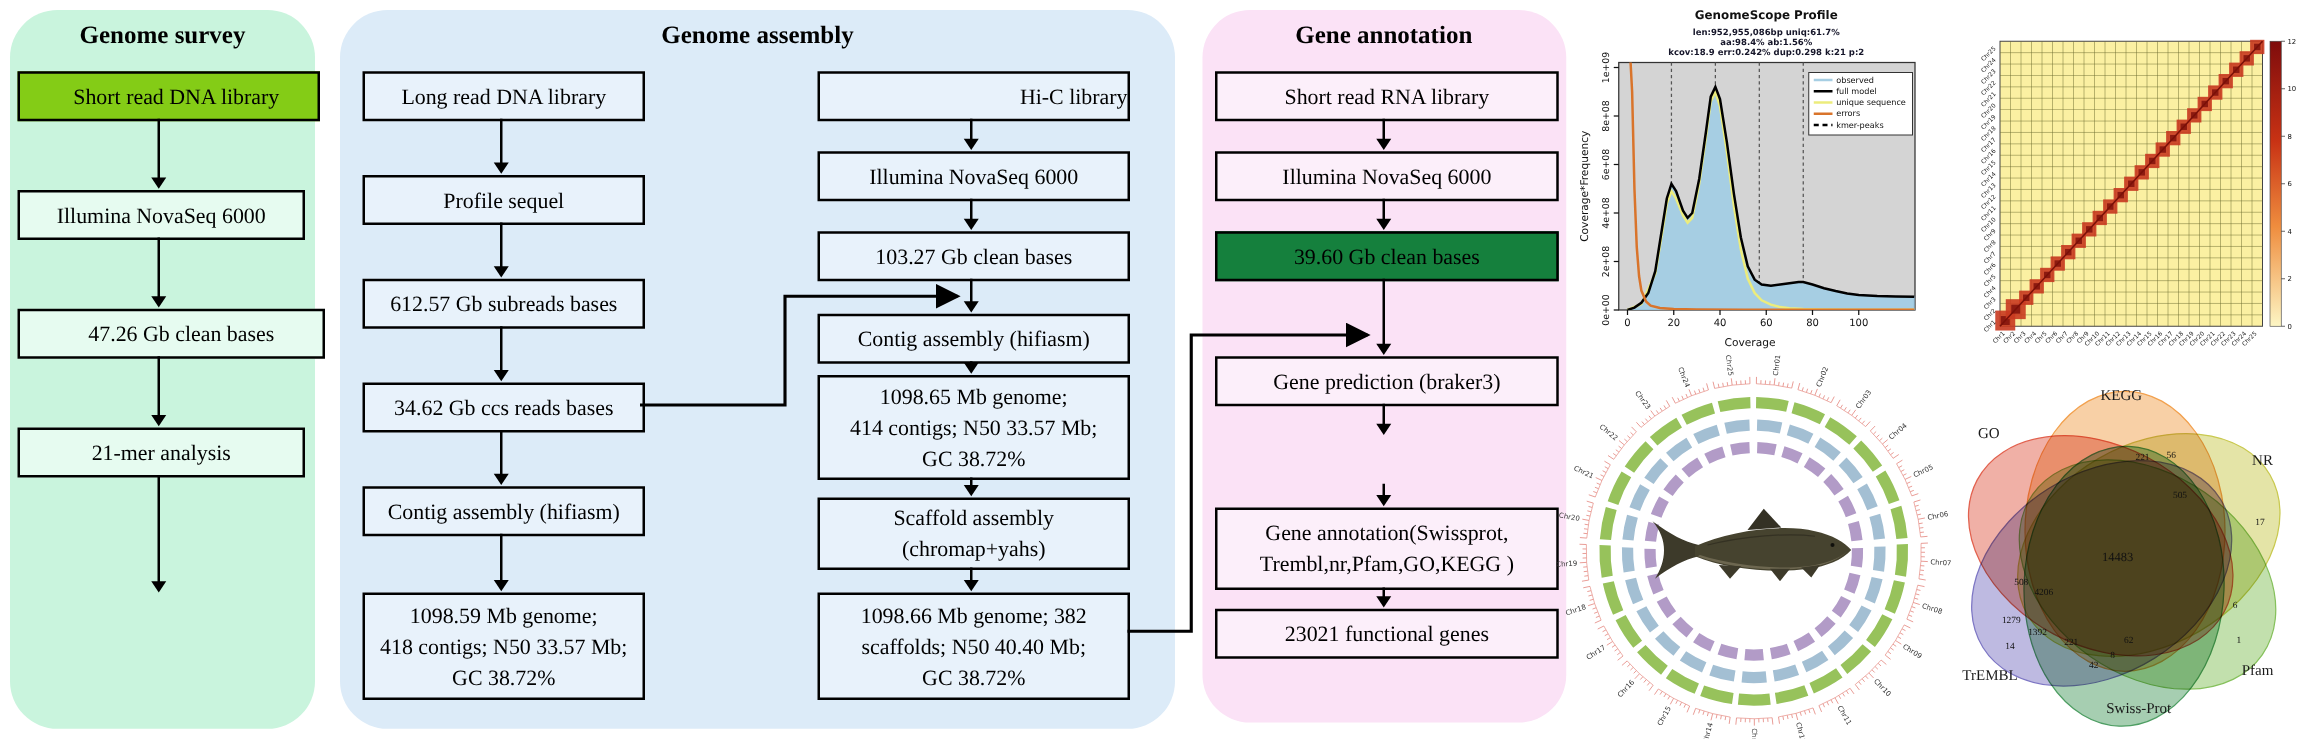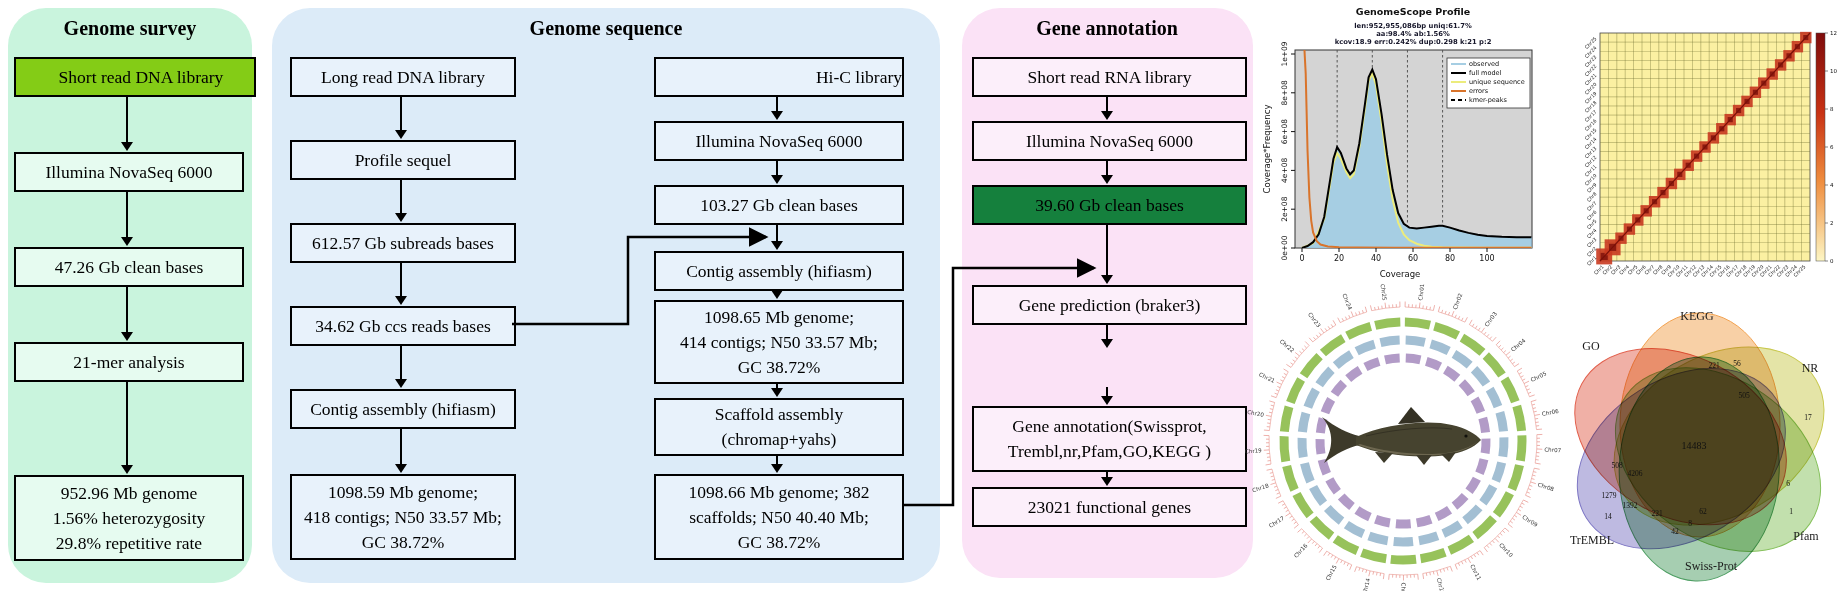"Genome sequence" div.panel-title { text: sequence -> assembly }
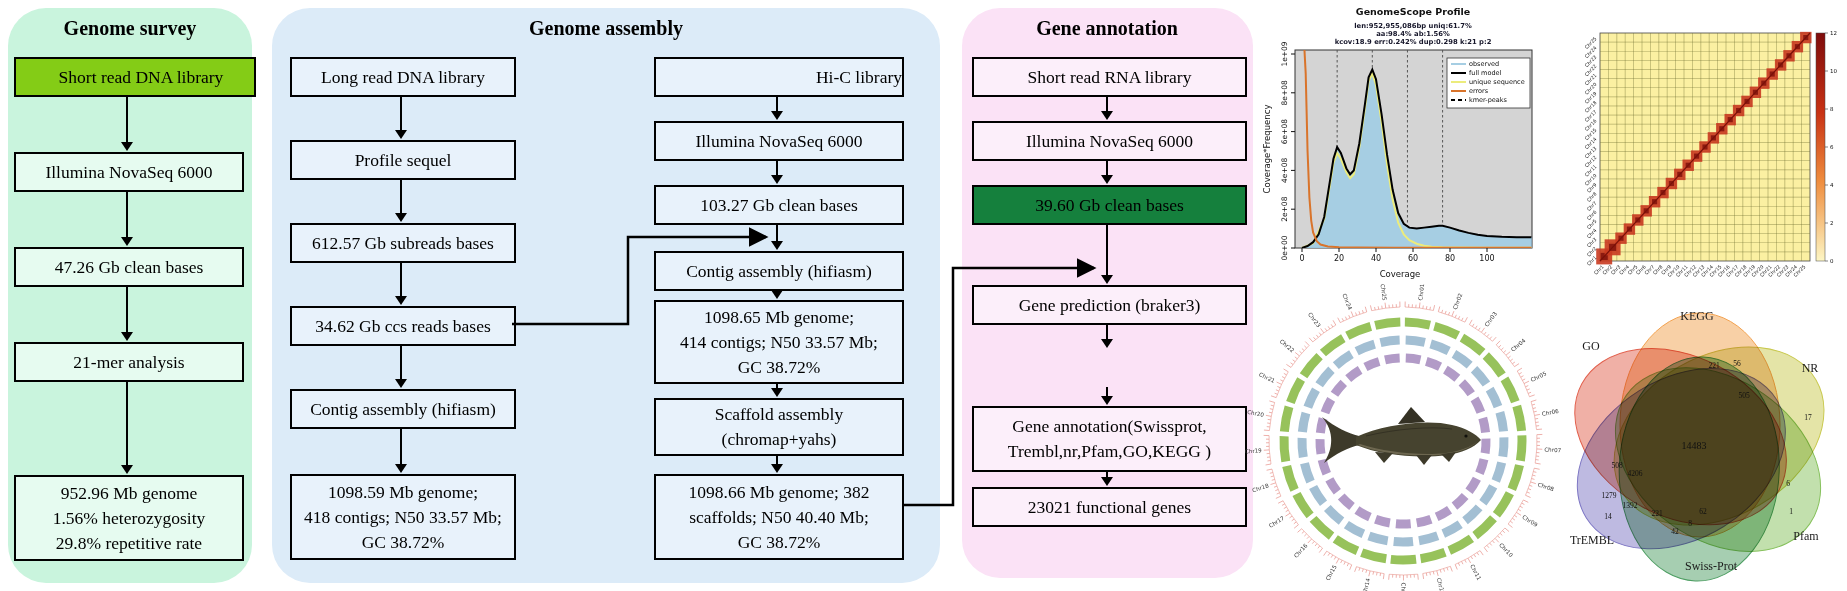"47.26 Gb clean bases" div.fbox { padding-left: none -> 16px }
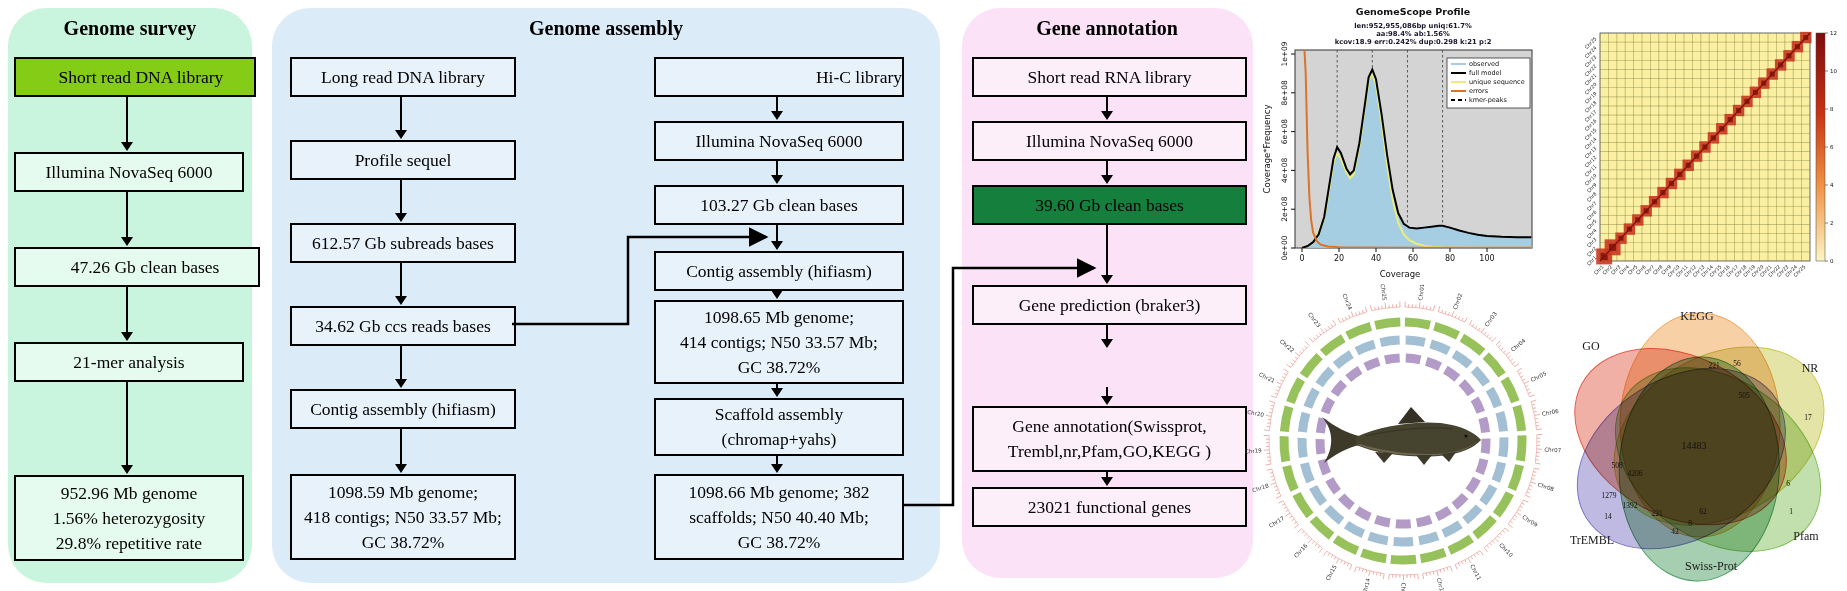"952.96 Mb genome" div.fbox { html: <div> <div>952.96 Mb genome</div> <div>1.56% heterozygosity</div> <div>29.8% repetitive rate</div> </div> -> none }
